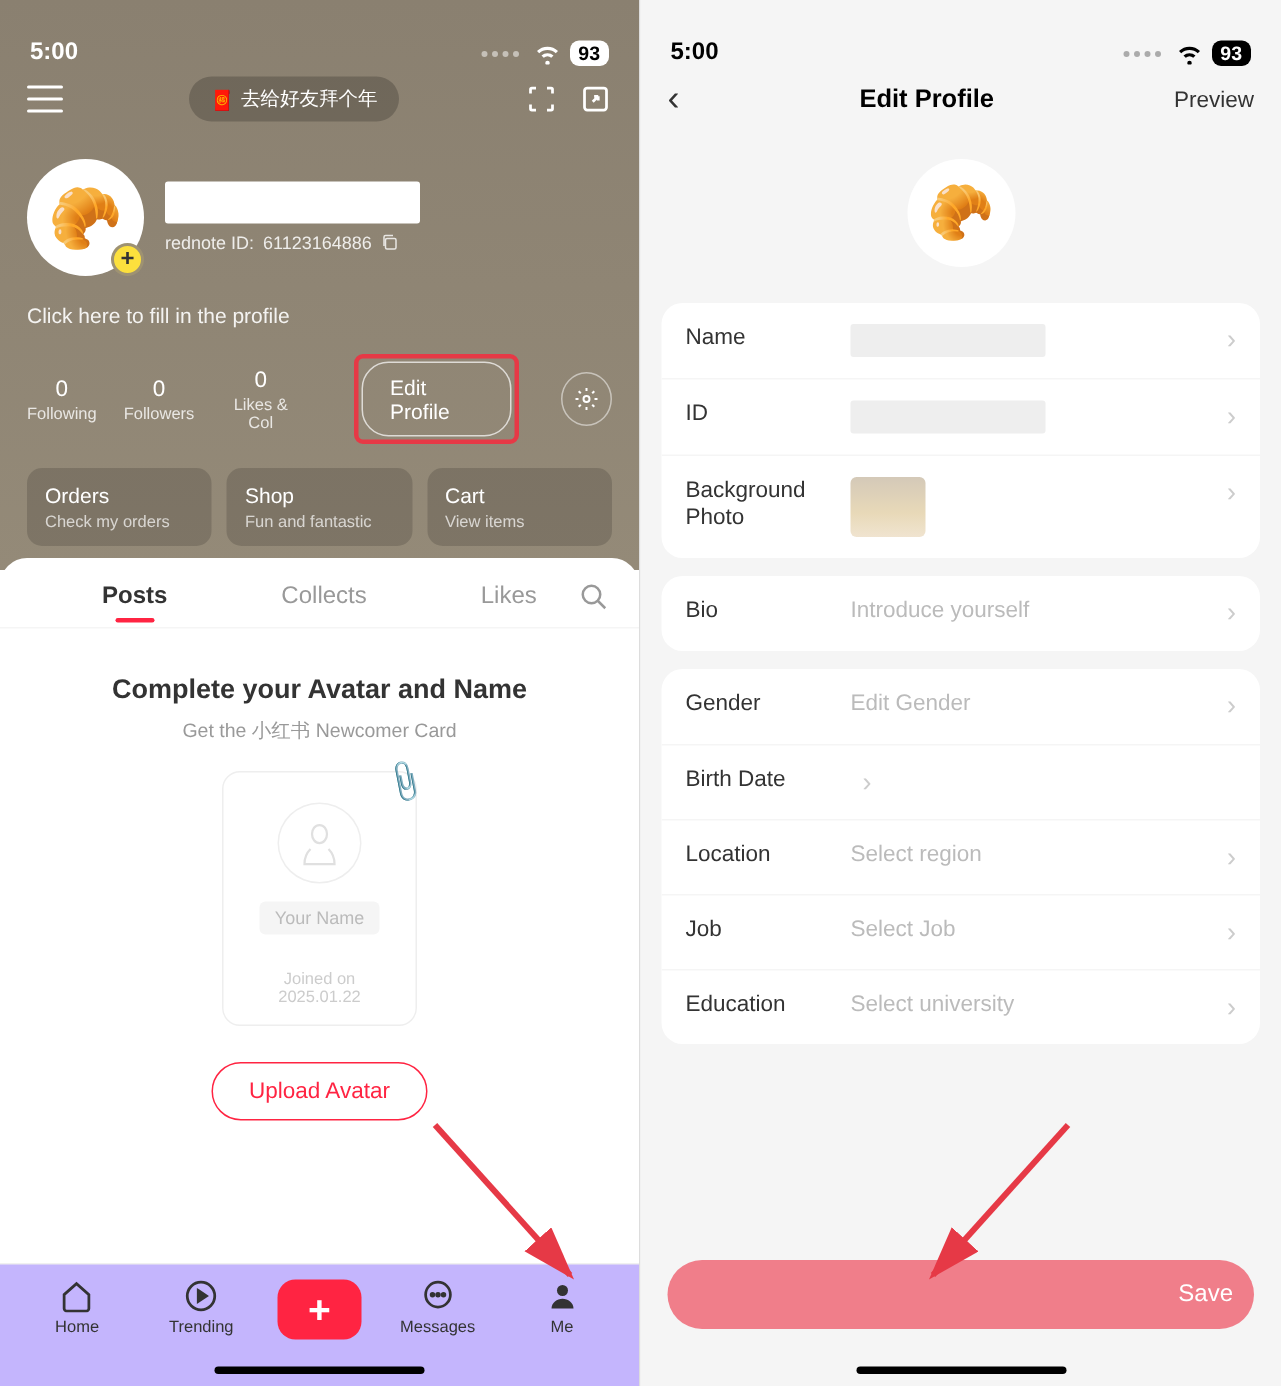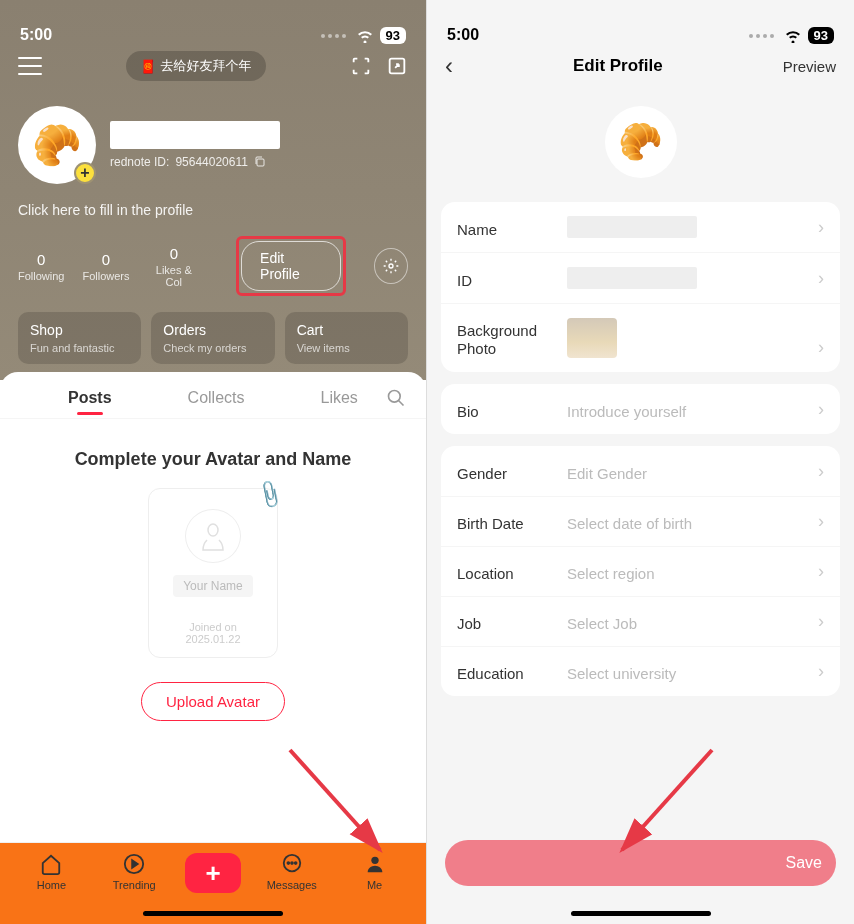"95644020611" span { text: 95644020611 -> 61123164886 }
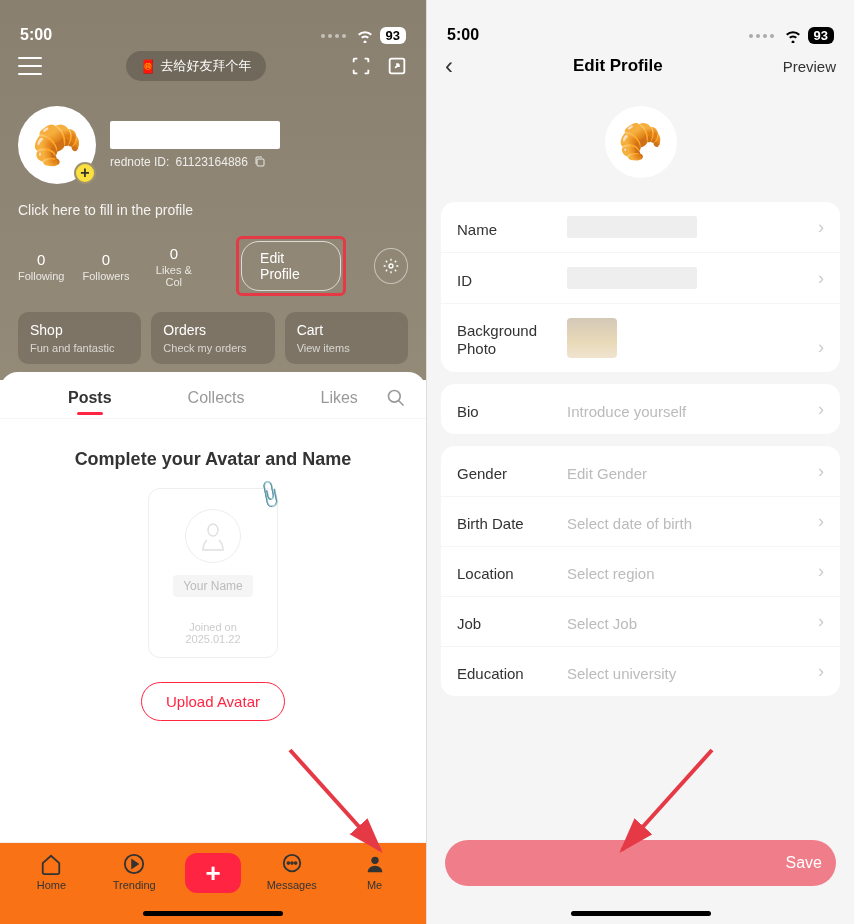"Name" .form-row { align-items: flex-end -> flex-start }
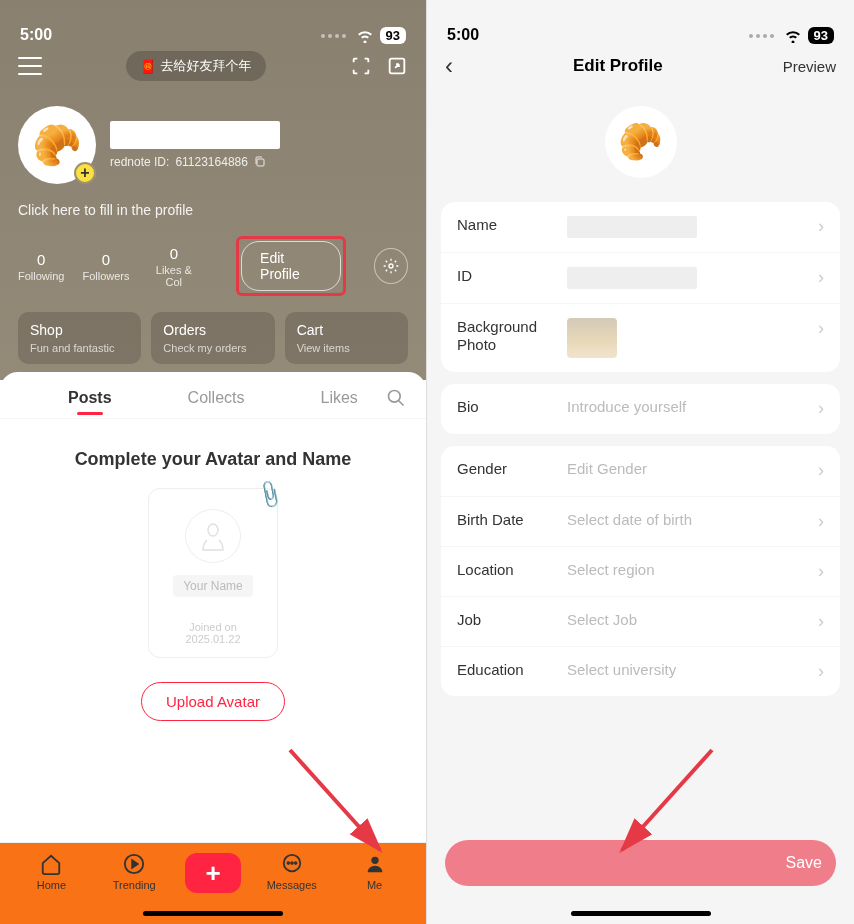"Shop" div.card { order: before "Orders" -> after "Orders" }
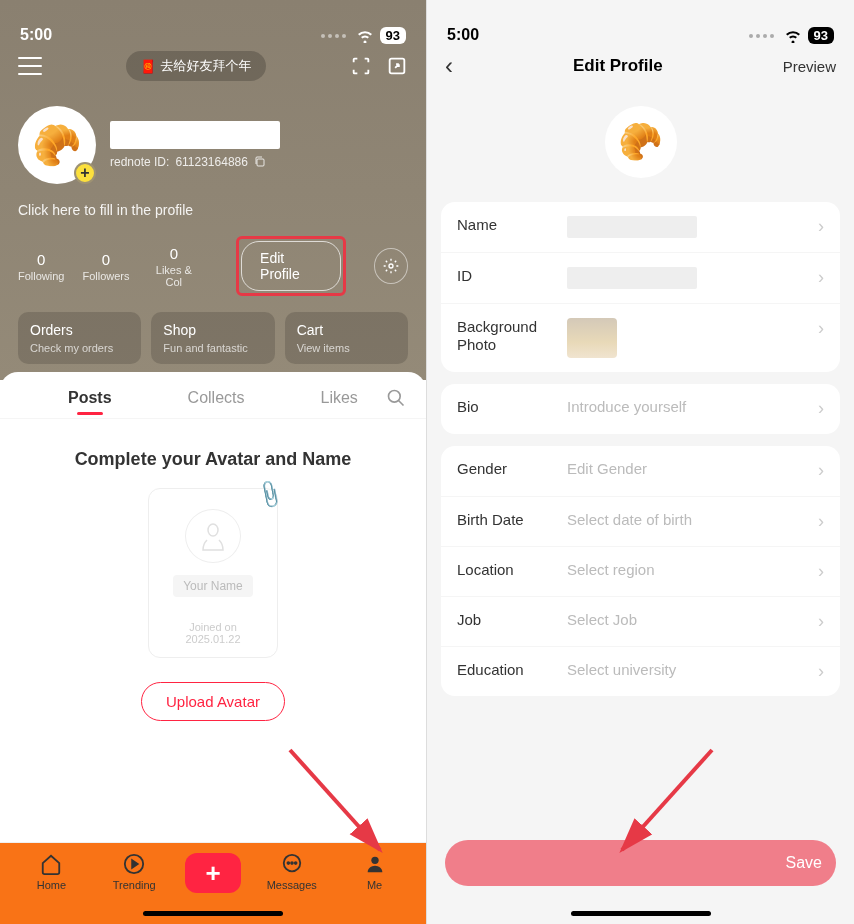"Get the 小红书 Newcomer Card" div.complete-sub { html: none -> <div>Get the 小红书 Newcomer Card</div> }
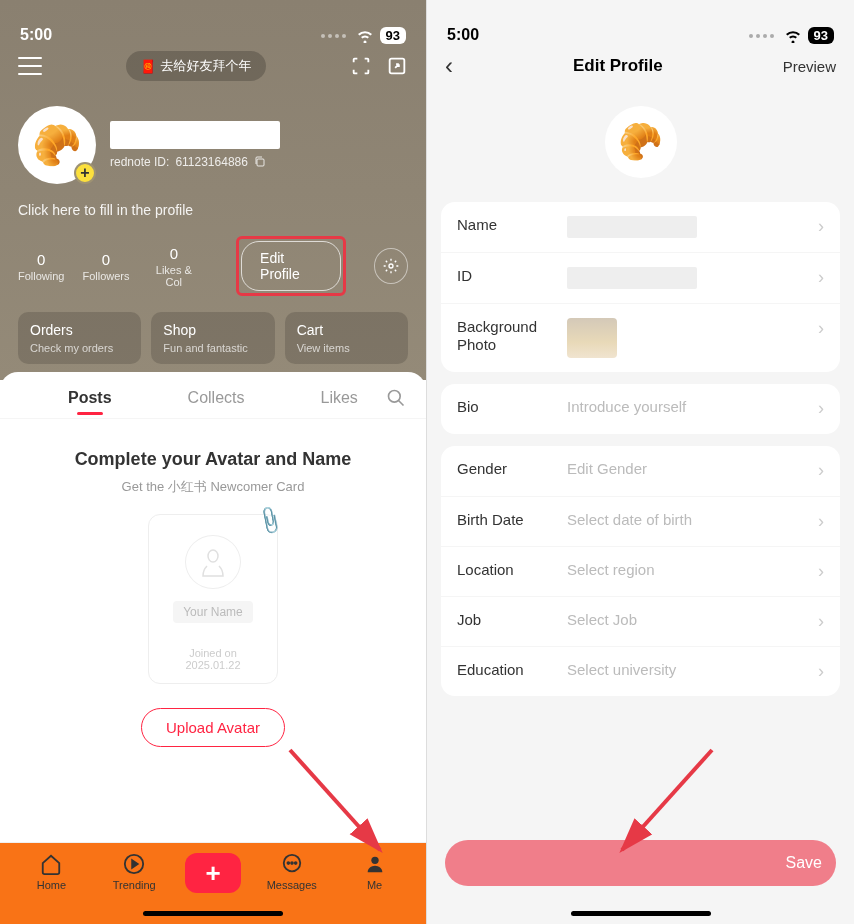"Select date of birth" div.form-value { html: <div>Select date of birth</div> -> none }
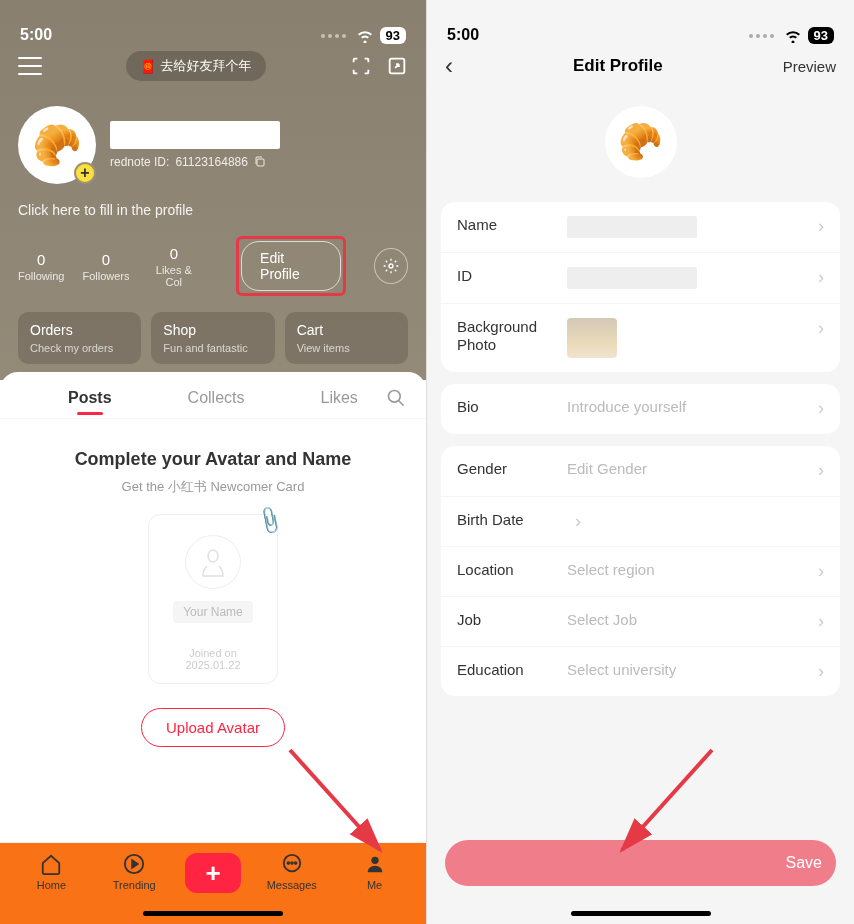"Home" .bottom-nav { background: #f97316 -> #c4b5fd }
